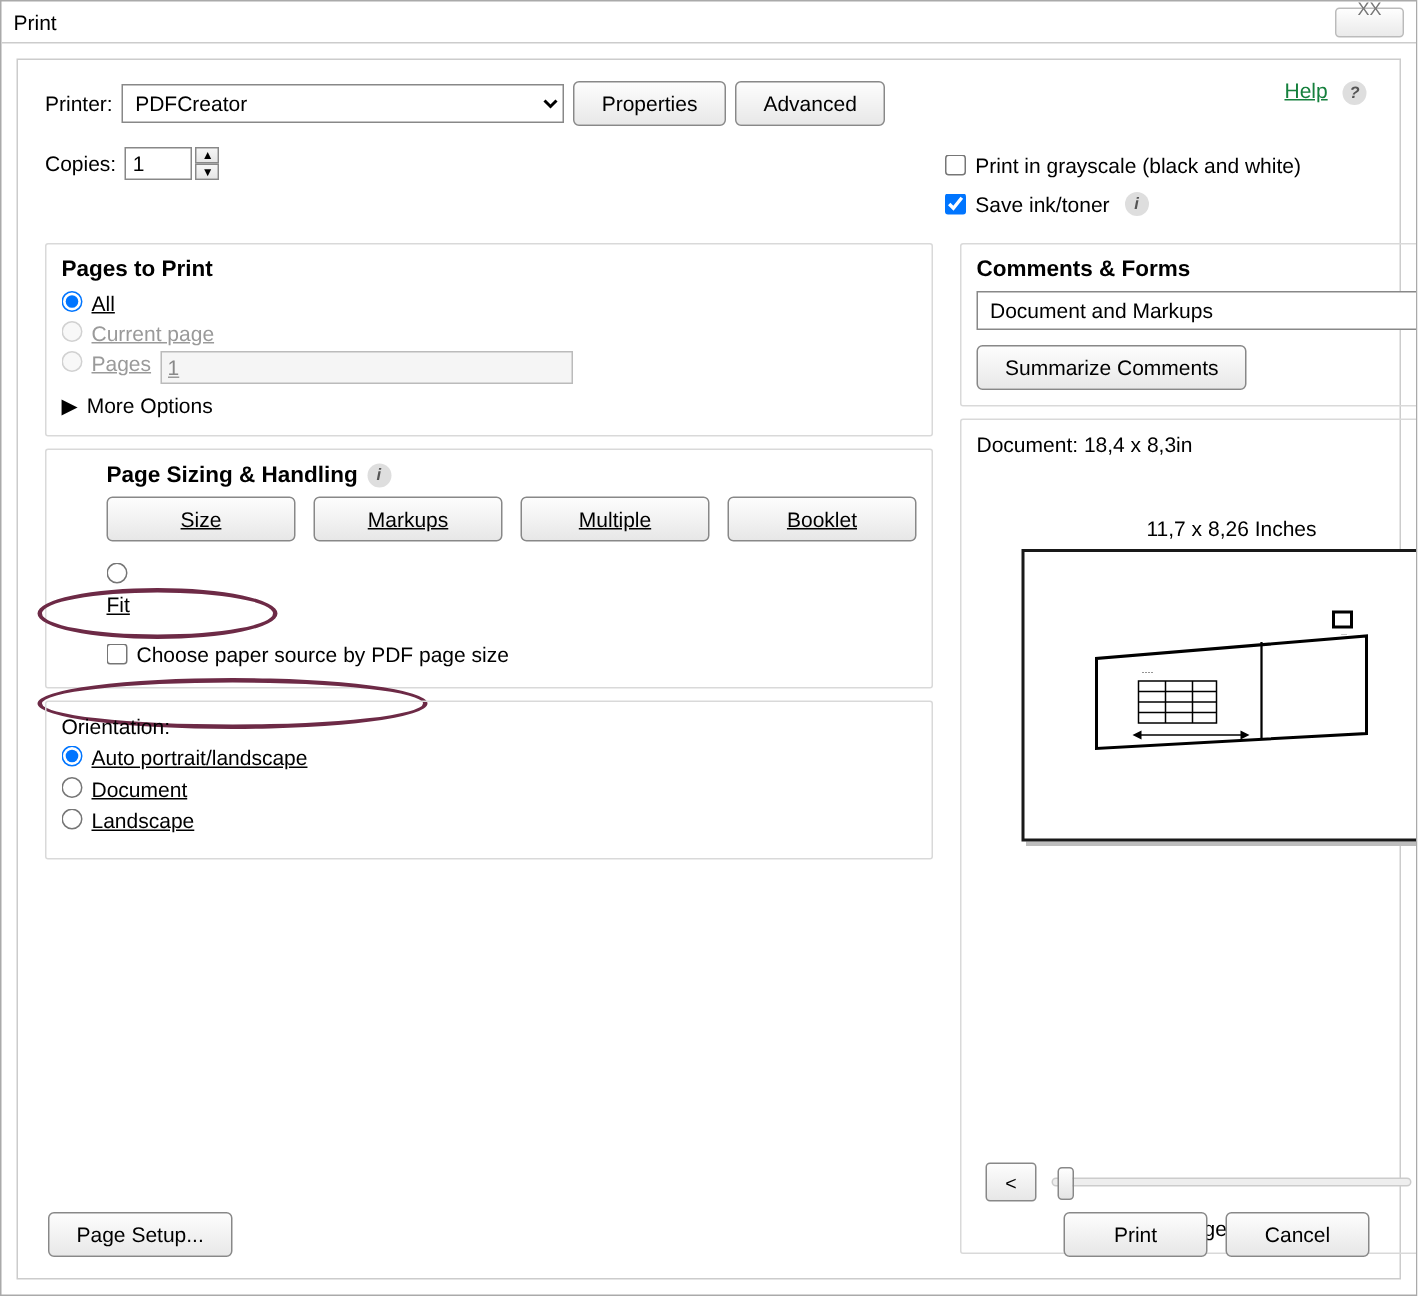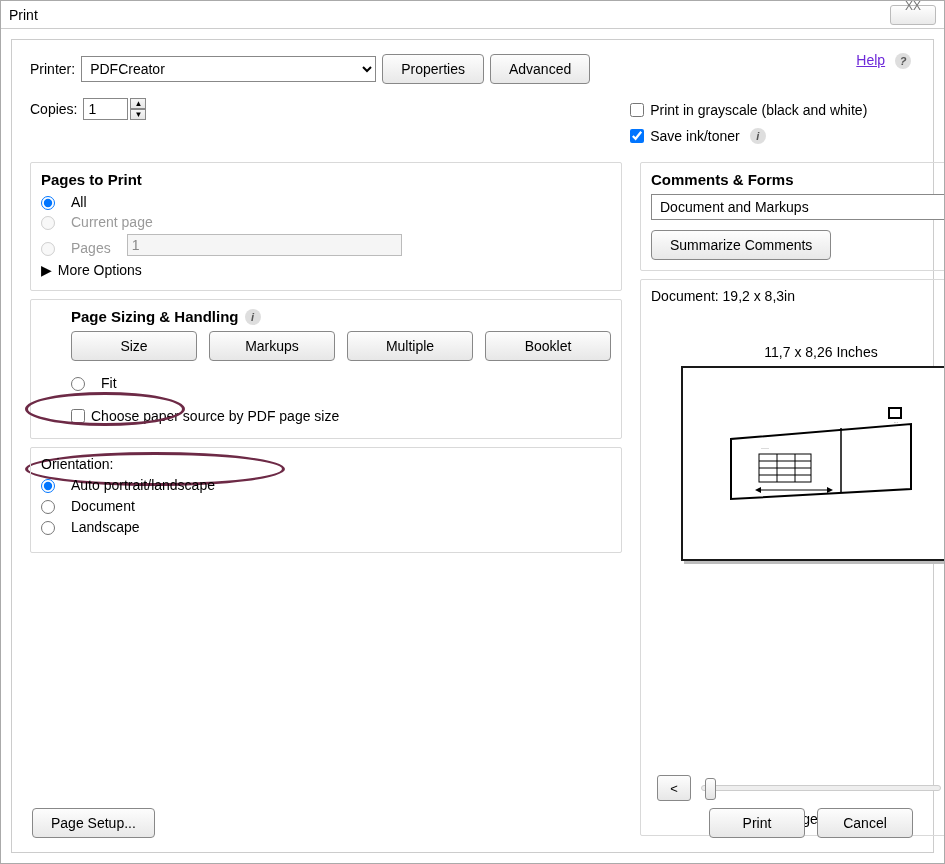"Help" .help-link a { color: #6d28d9 -> #15803d }
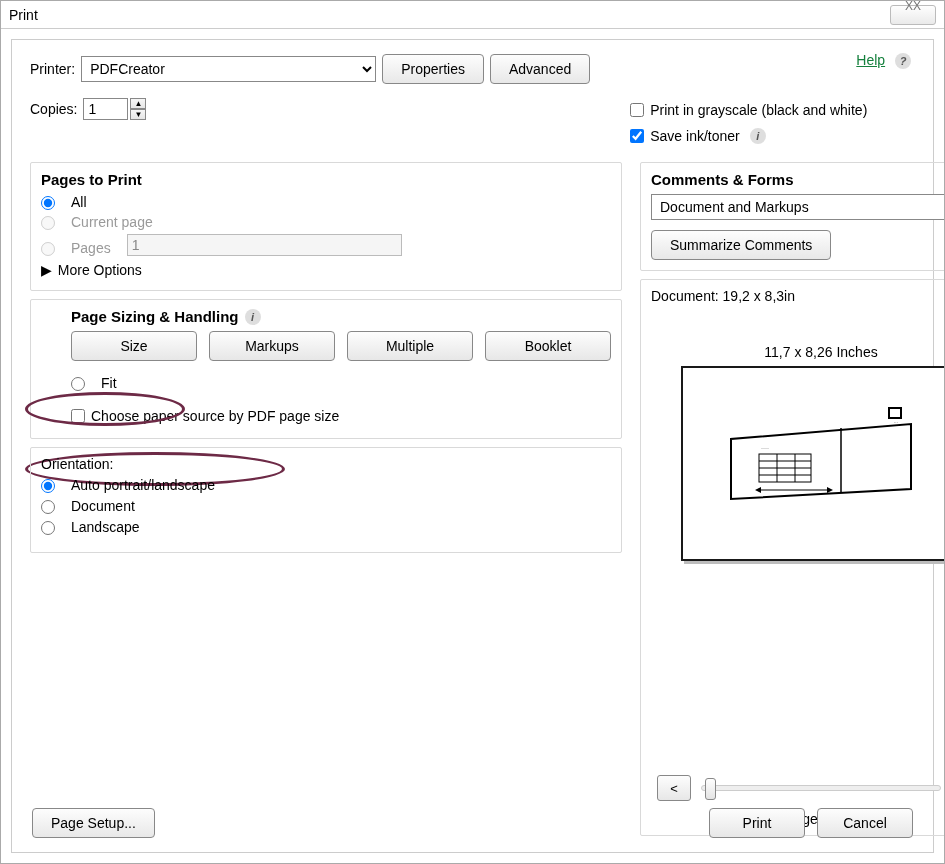"All" .pages-radio { align-items: flex-end -> flex-start; gap: 16px -> 6px; text-decoration: none -> underline }
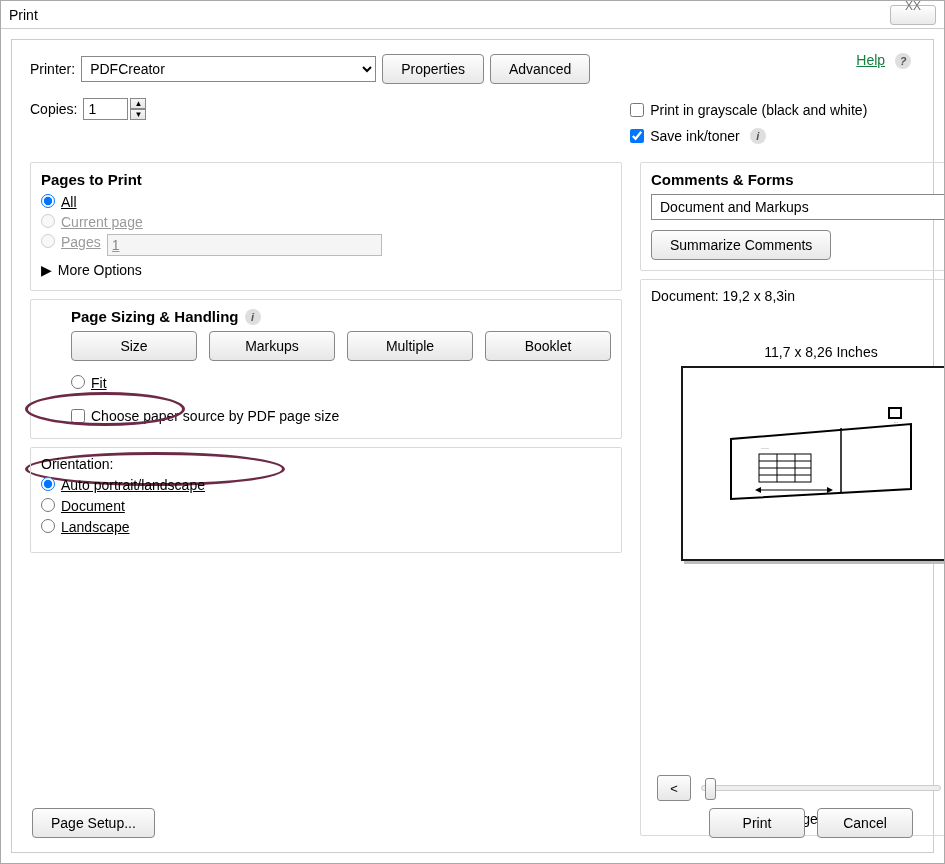"Document: 19,2 x 8,3in" div.doc-dims { text: 19,2 -> 18,4 }
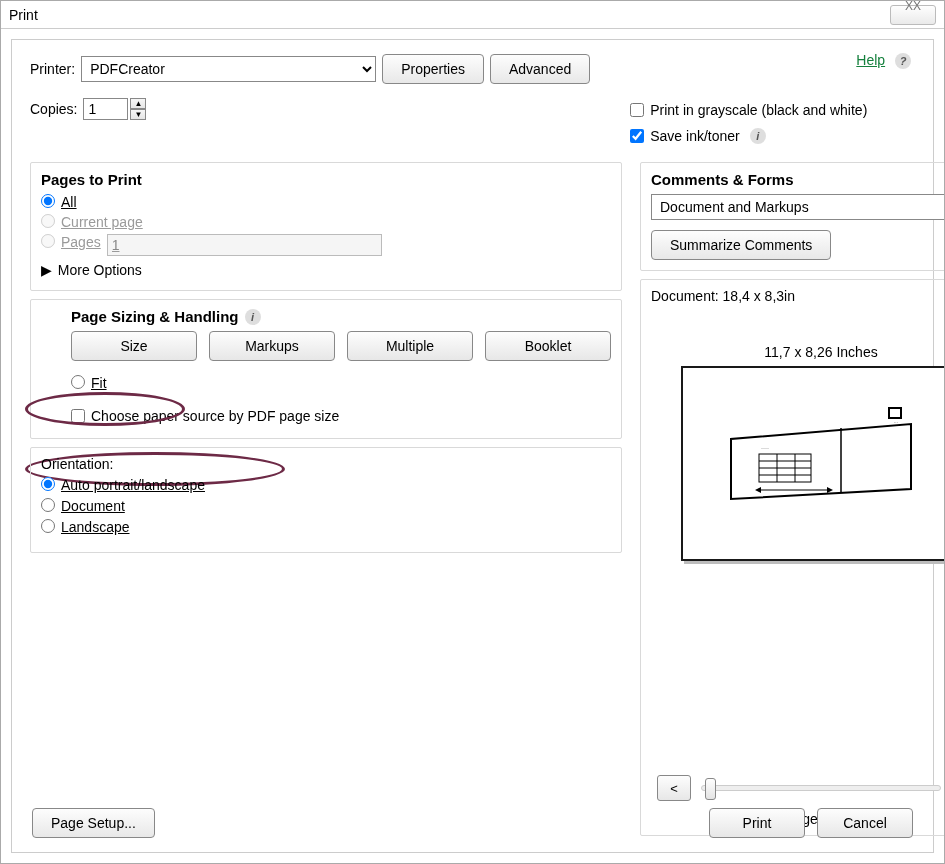"Size" .btn-row { text-decoration: none -> underline }
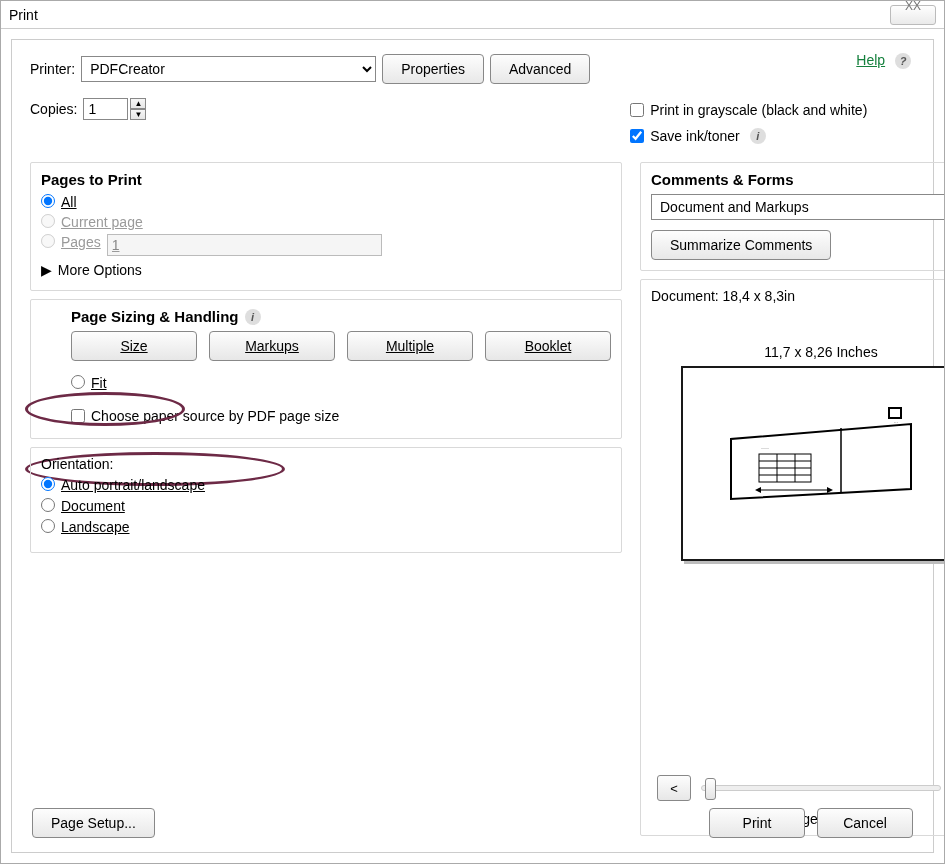"Fit" .size-options .pages-radio { flex-direction: none -> column }
